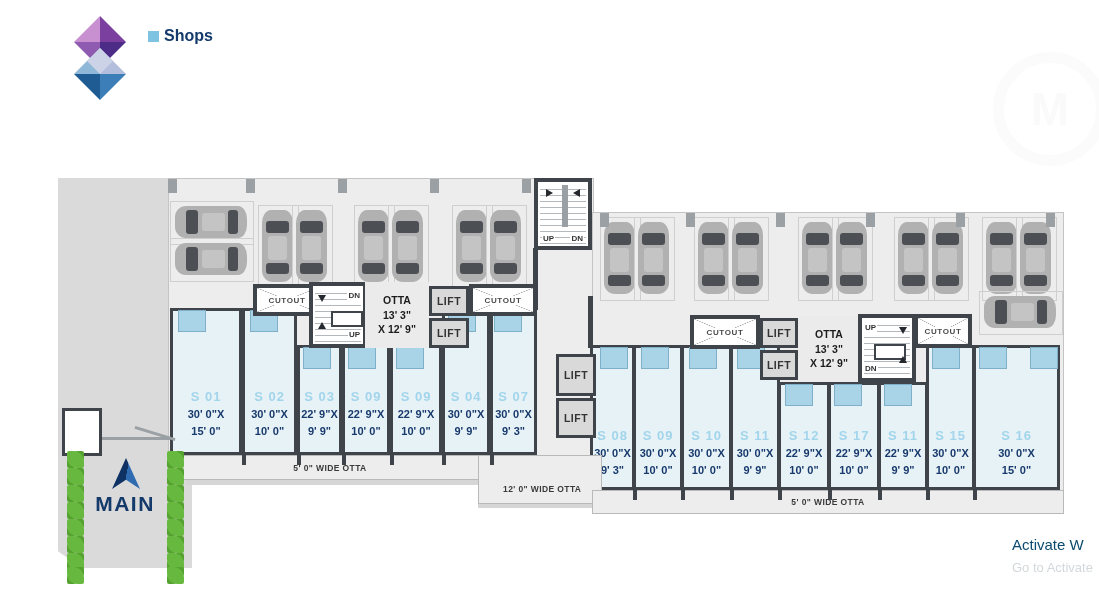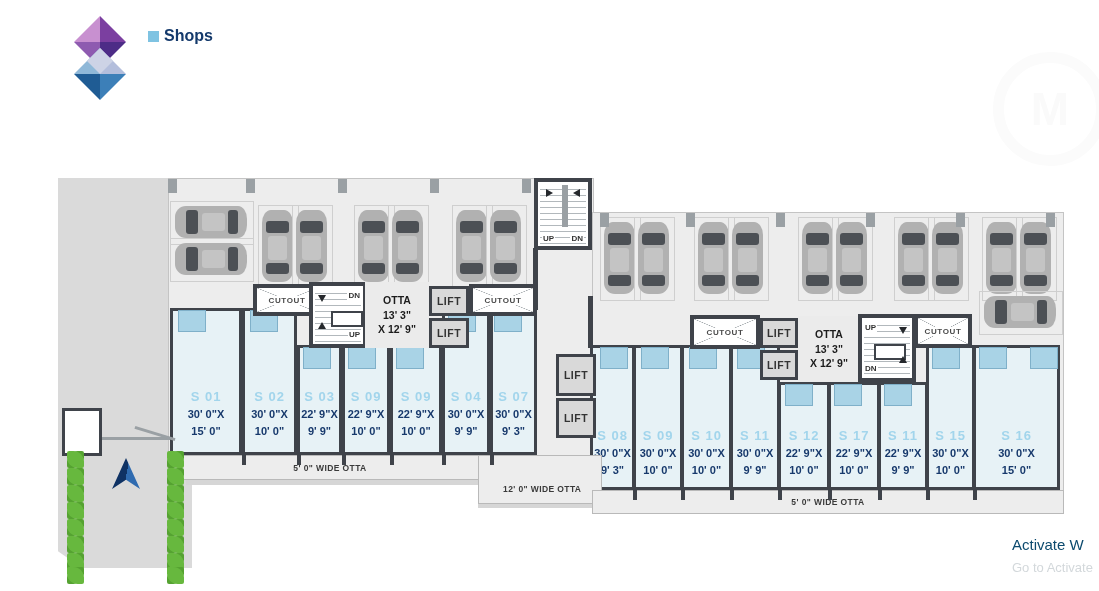"MAIN" div.abs { html: none -> <div>MAIN</div> }
